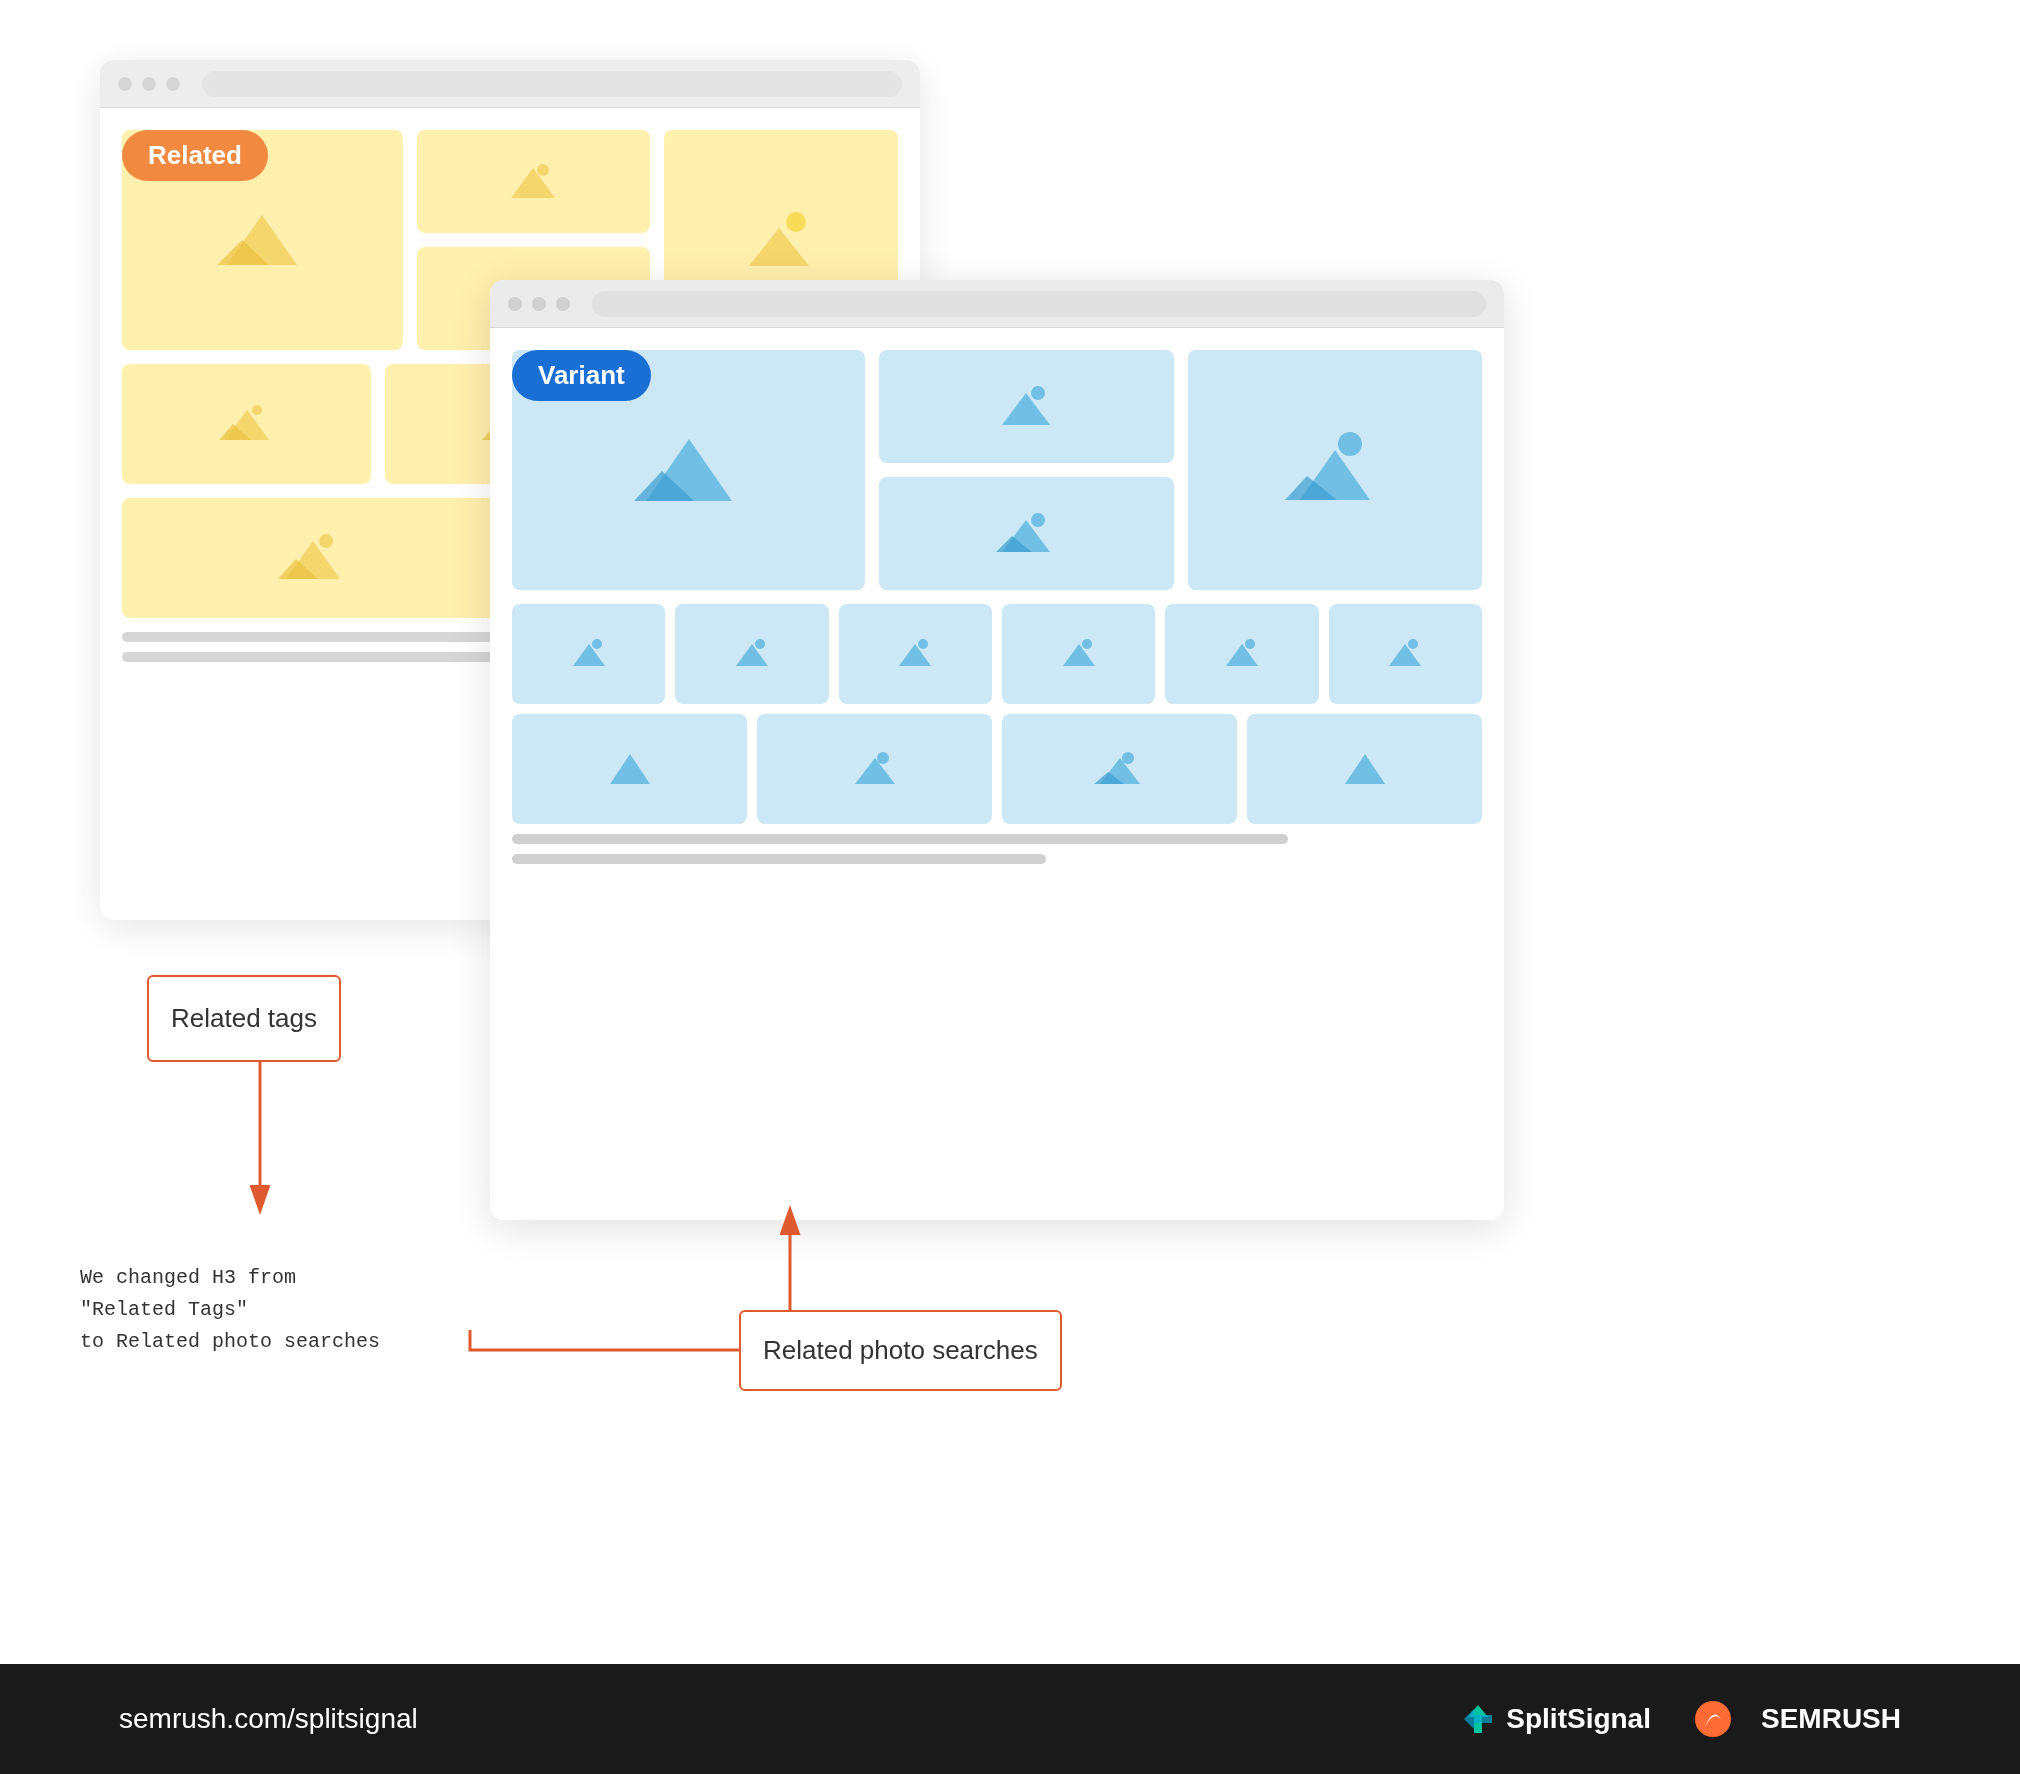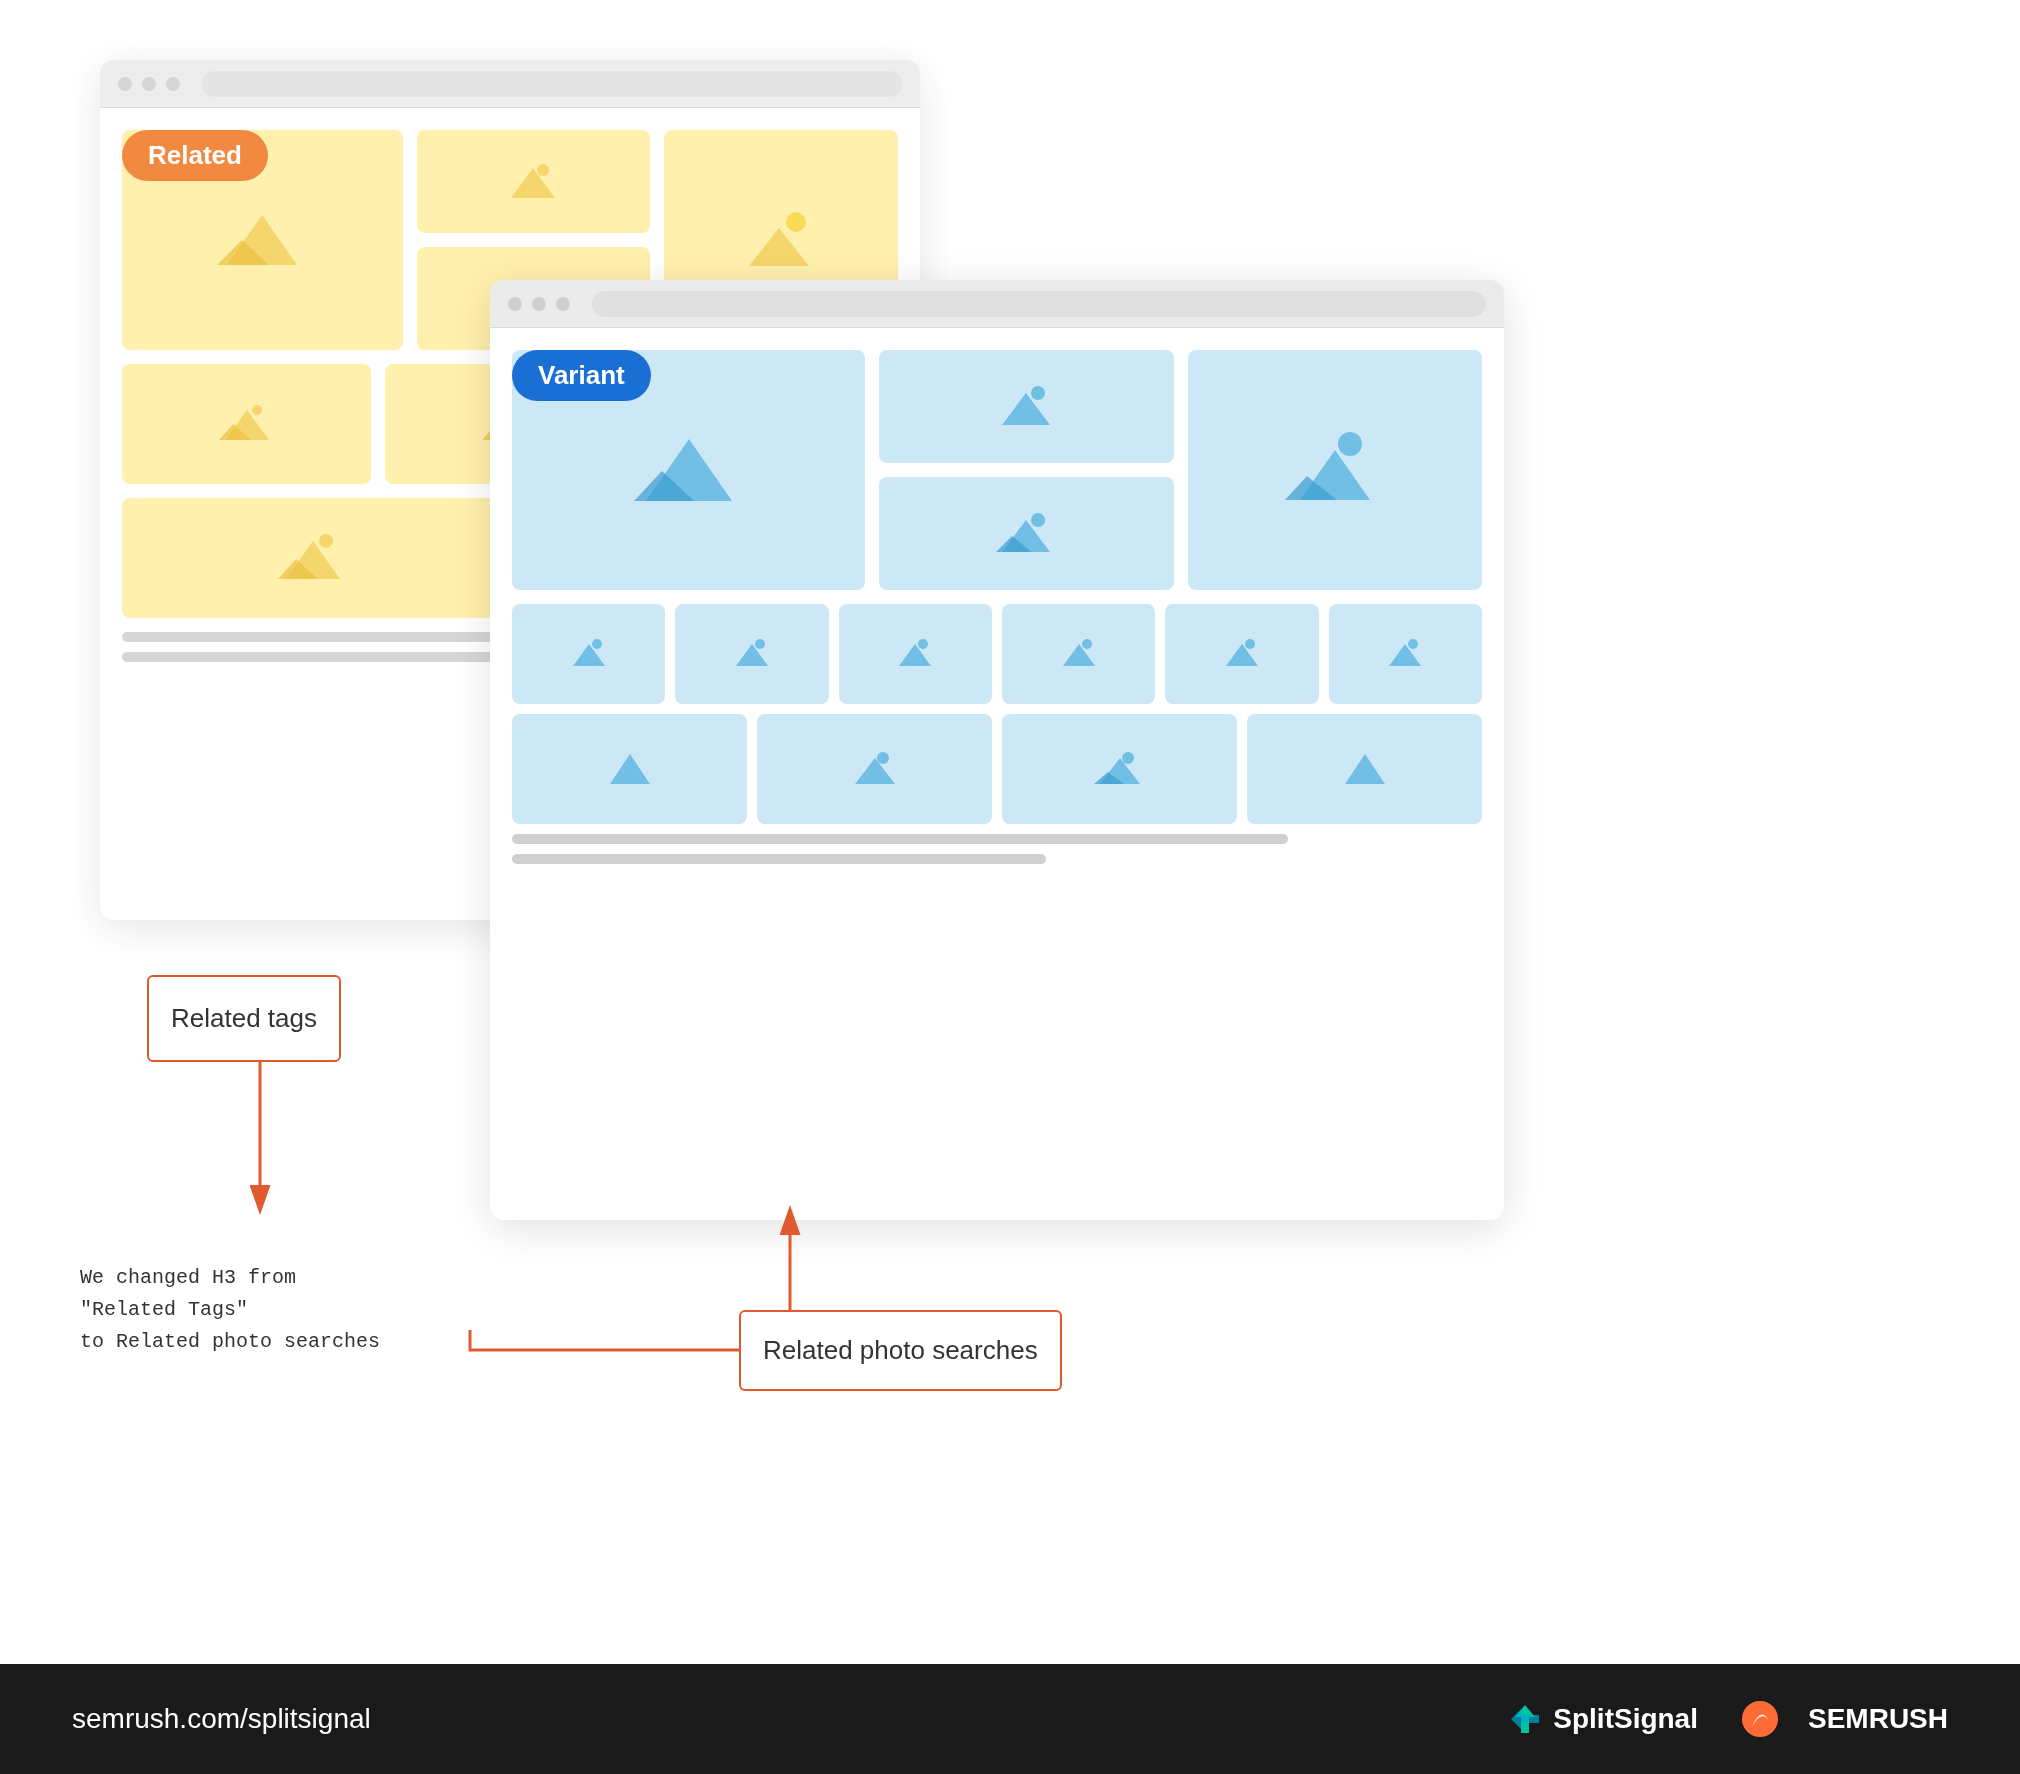"semrush.com/splitsignal" div.footer { padding: 0 72px -> 0 119px }
